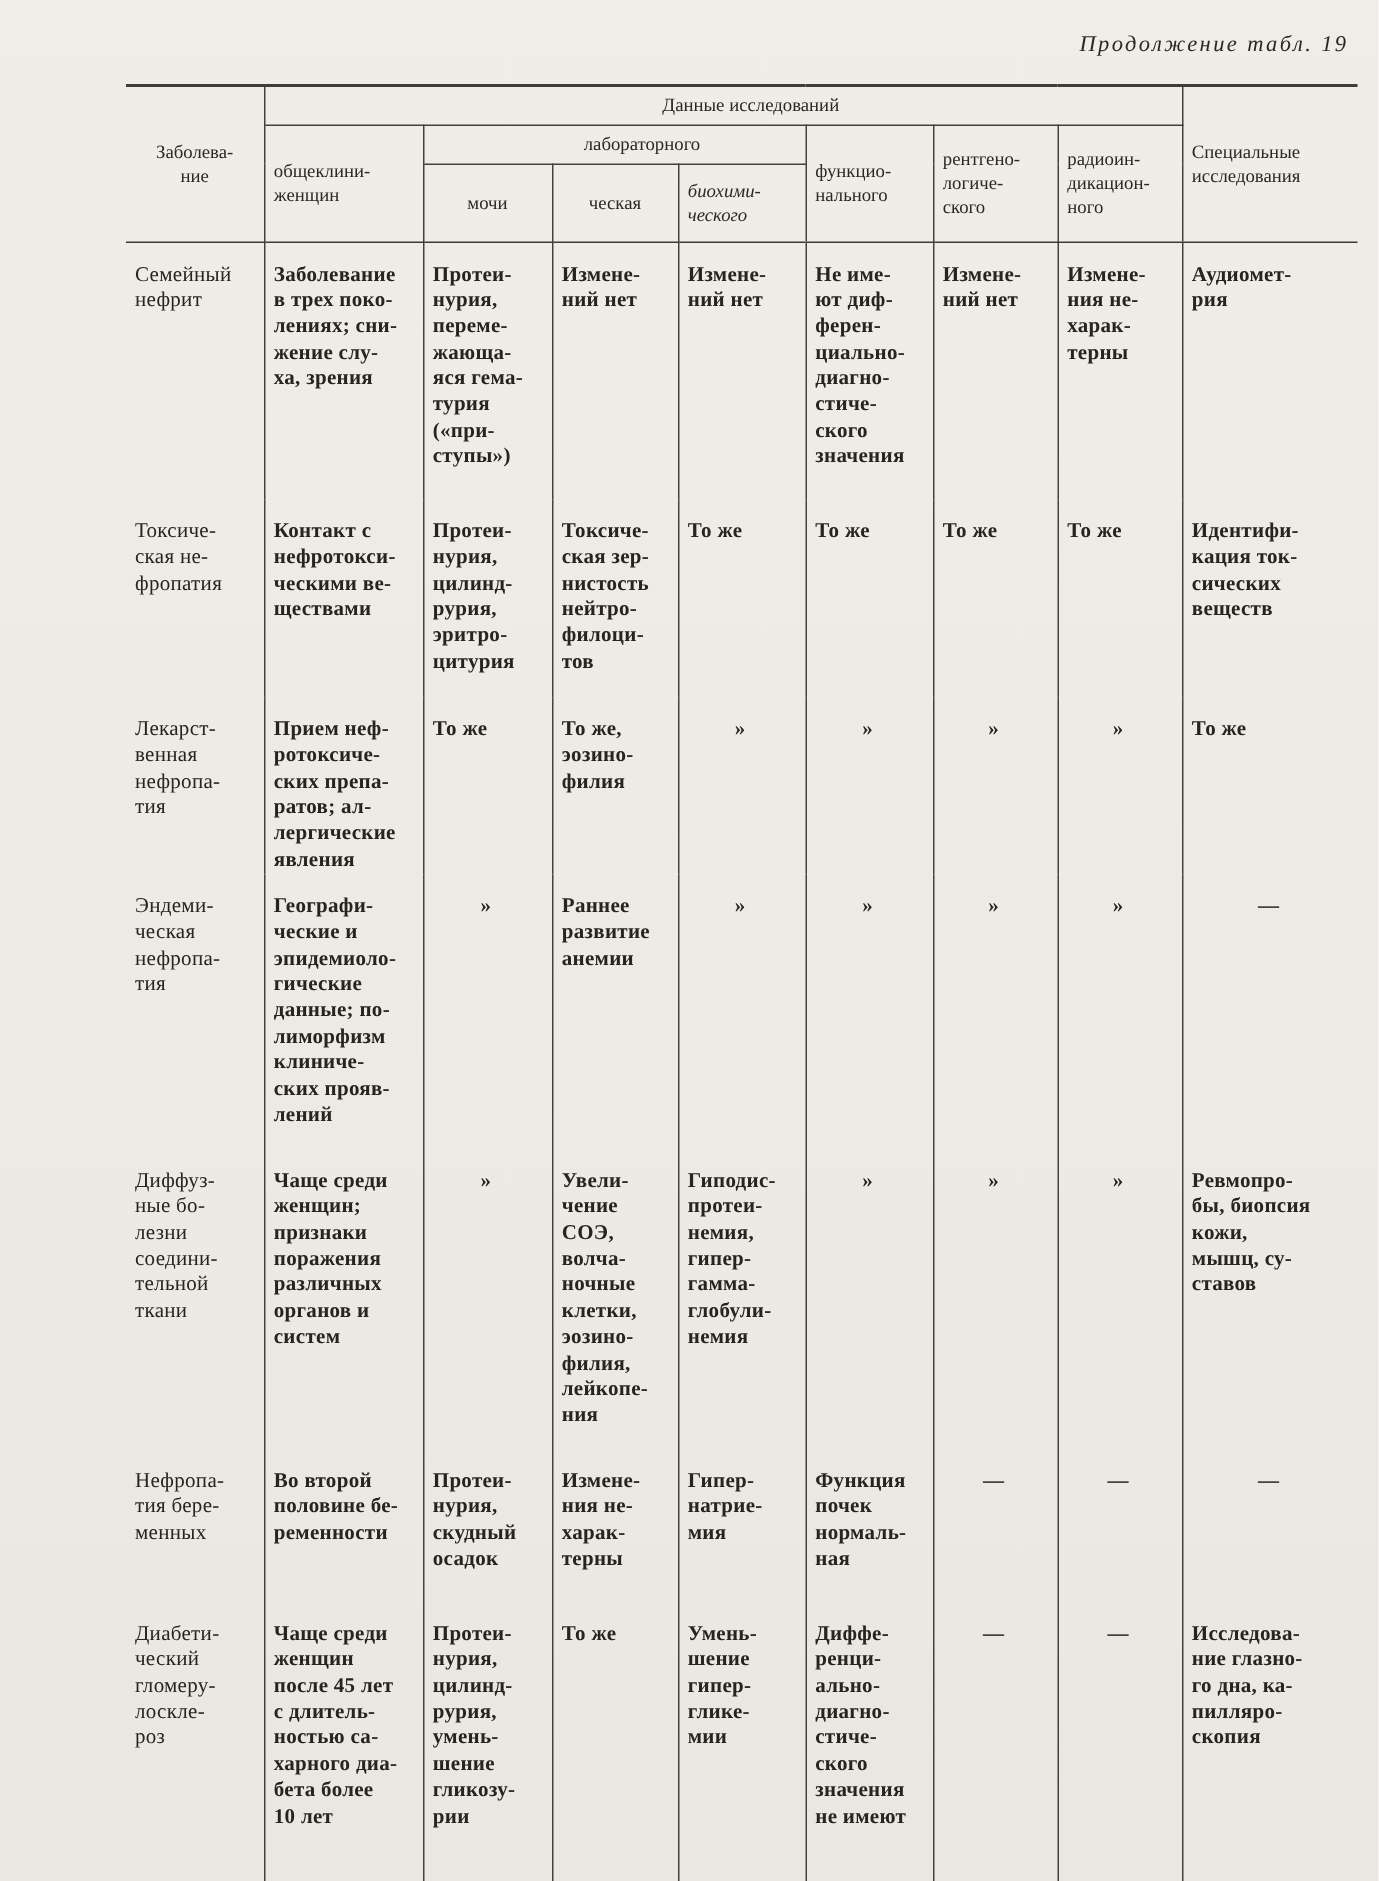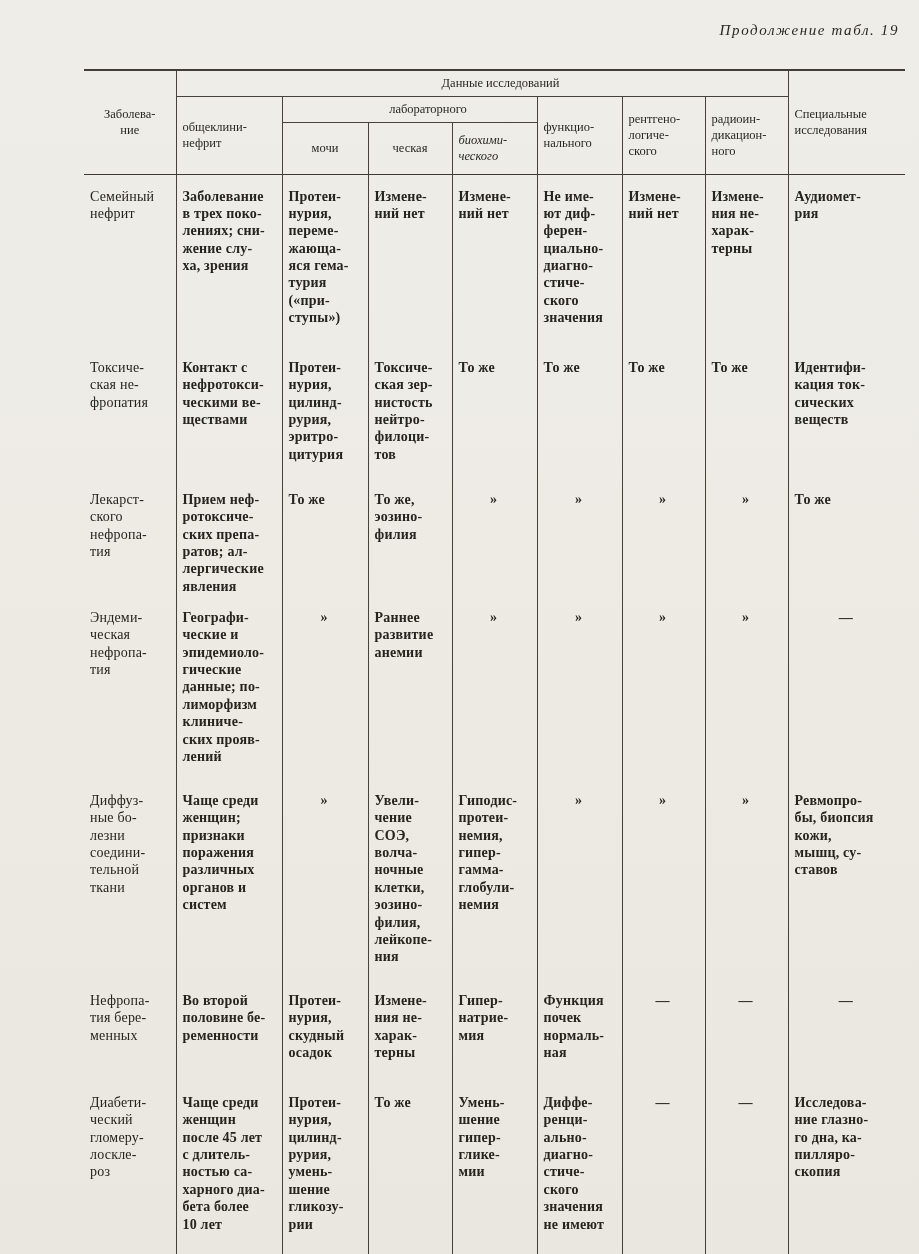"Продолжение табл. 19" .caption { margin-bottom: 30px -> 17px }
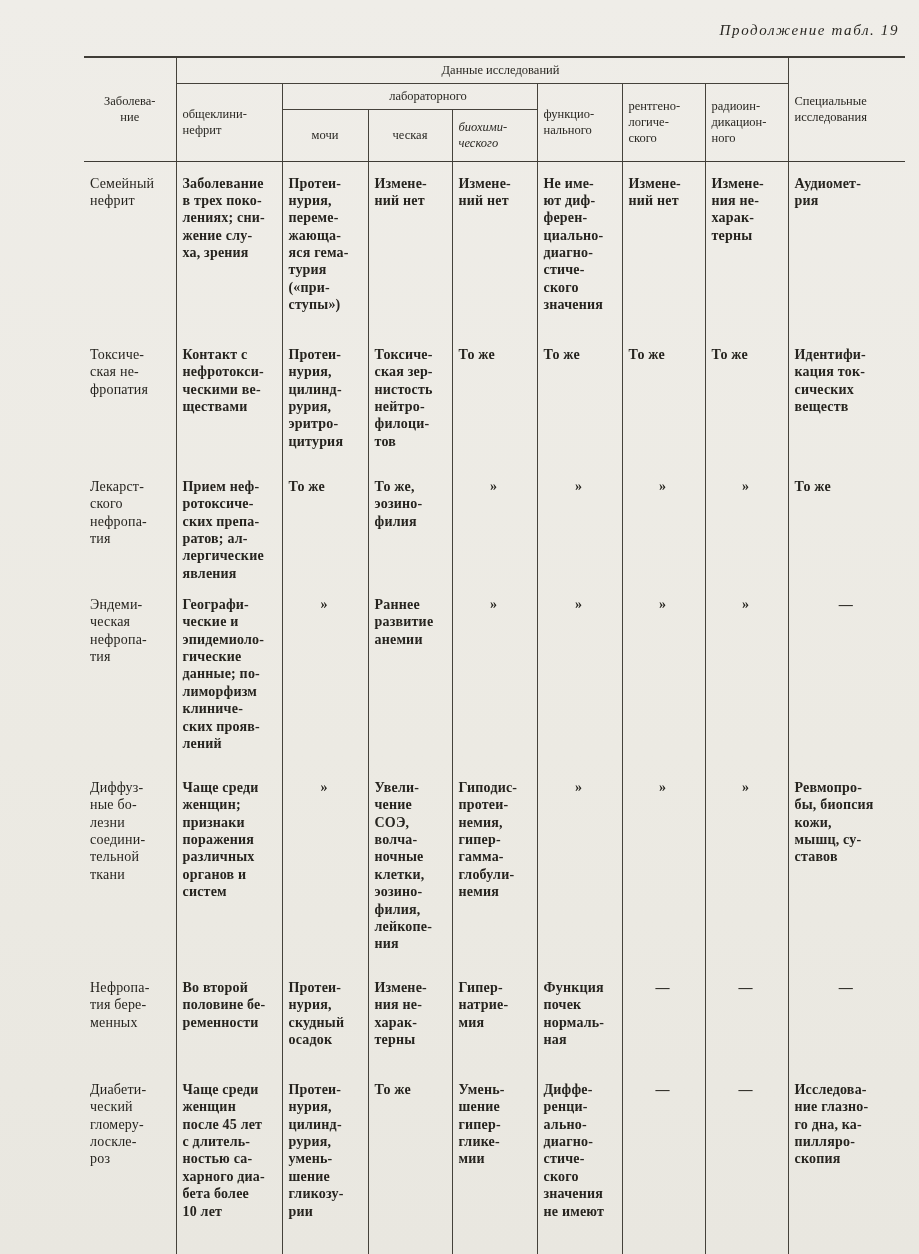"общеклини-" th.br { text: нефрит -> женщин }
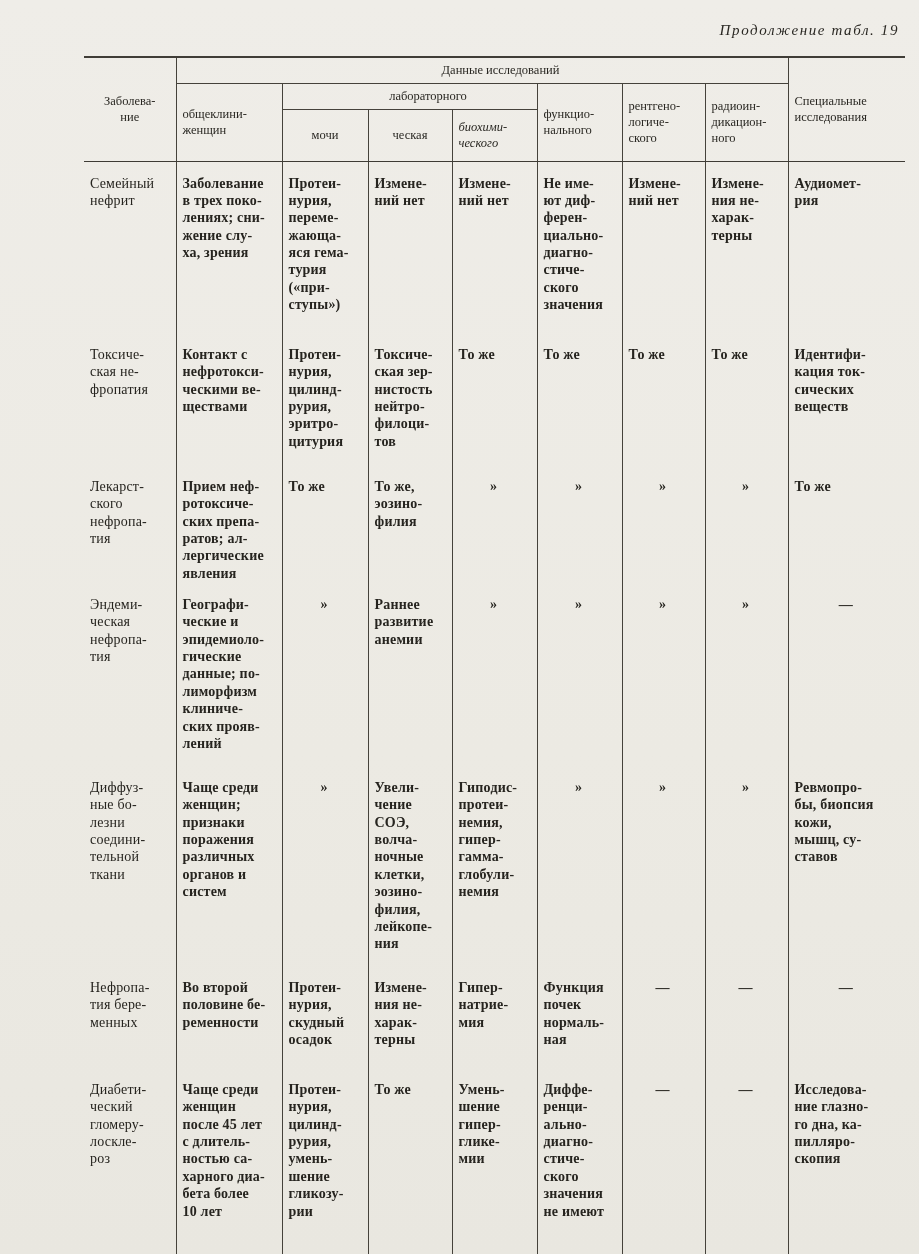"Лекарст-" td { text: ского -> венная }
